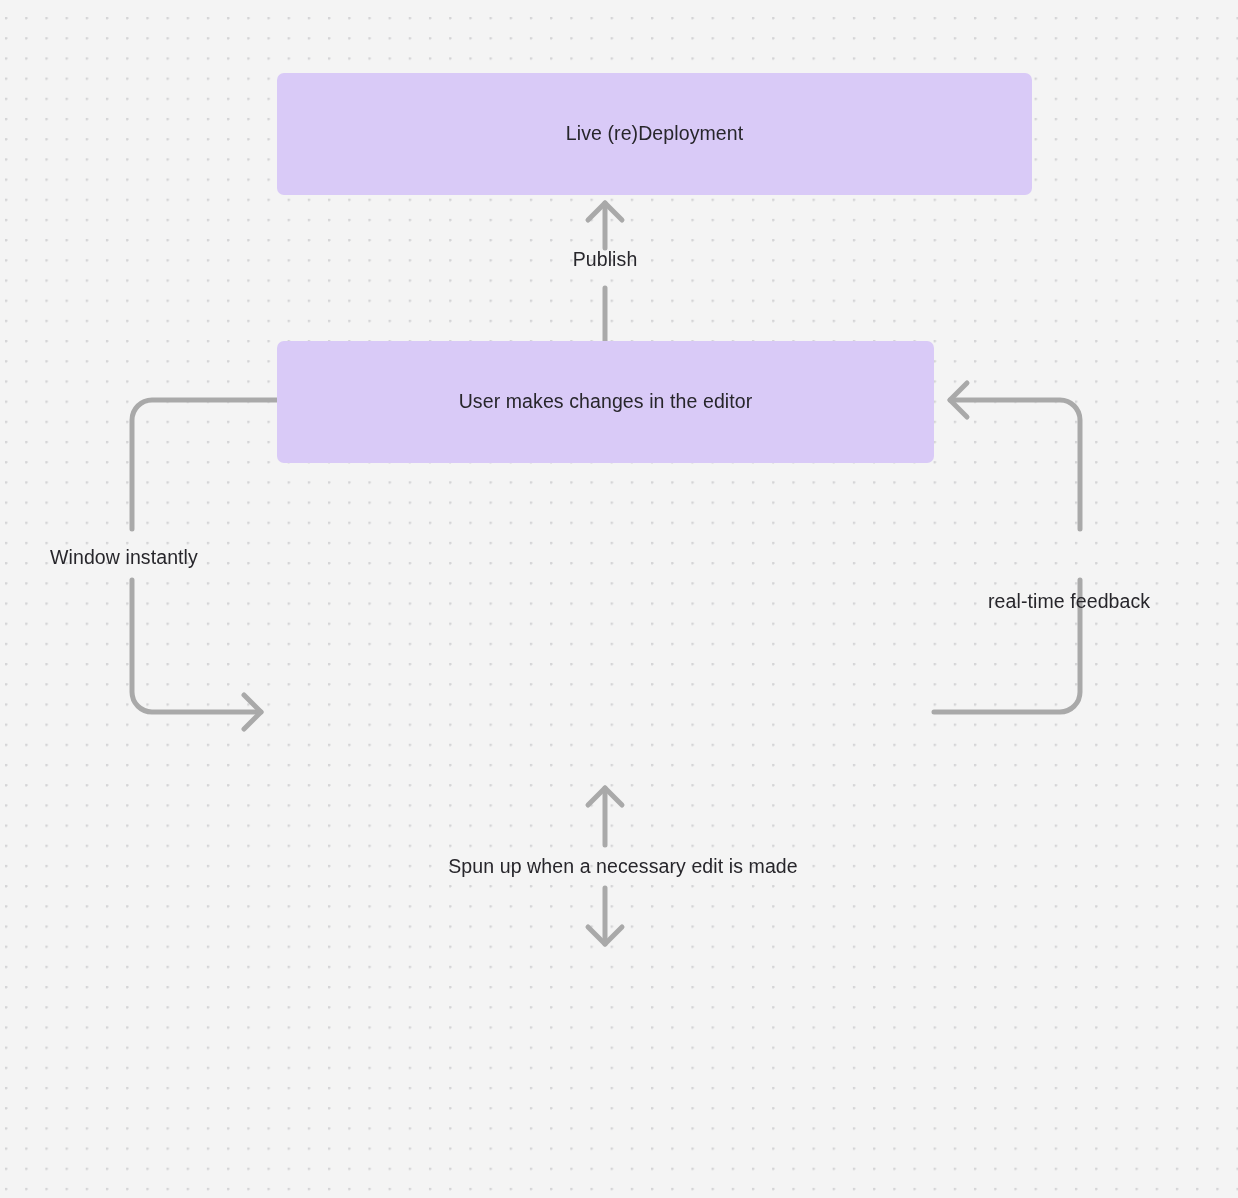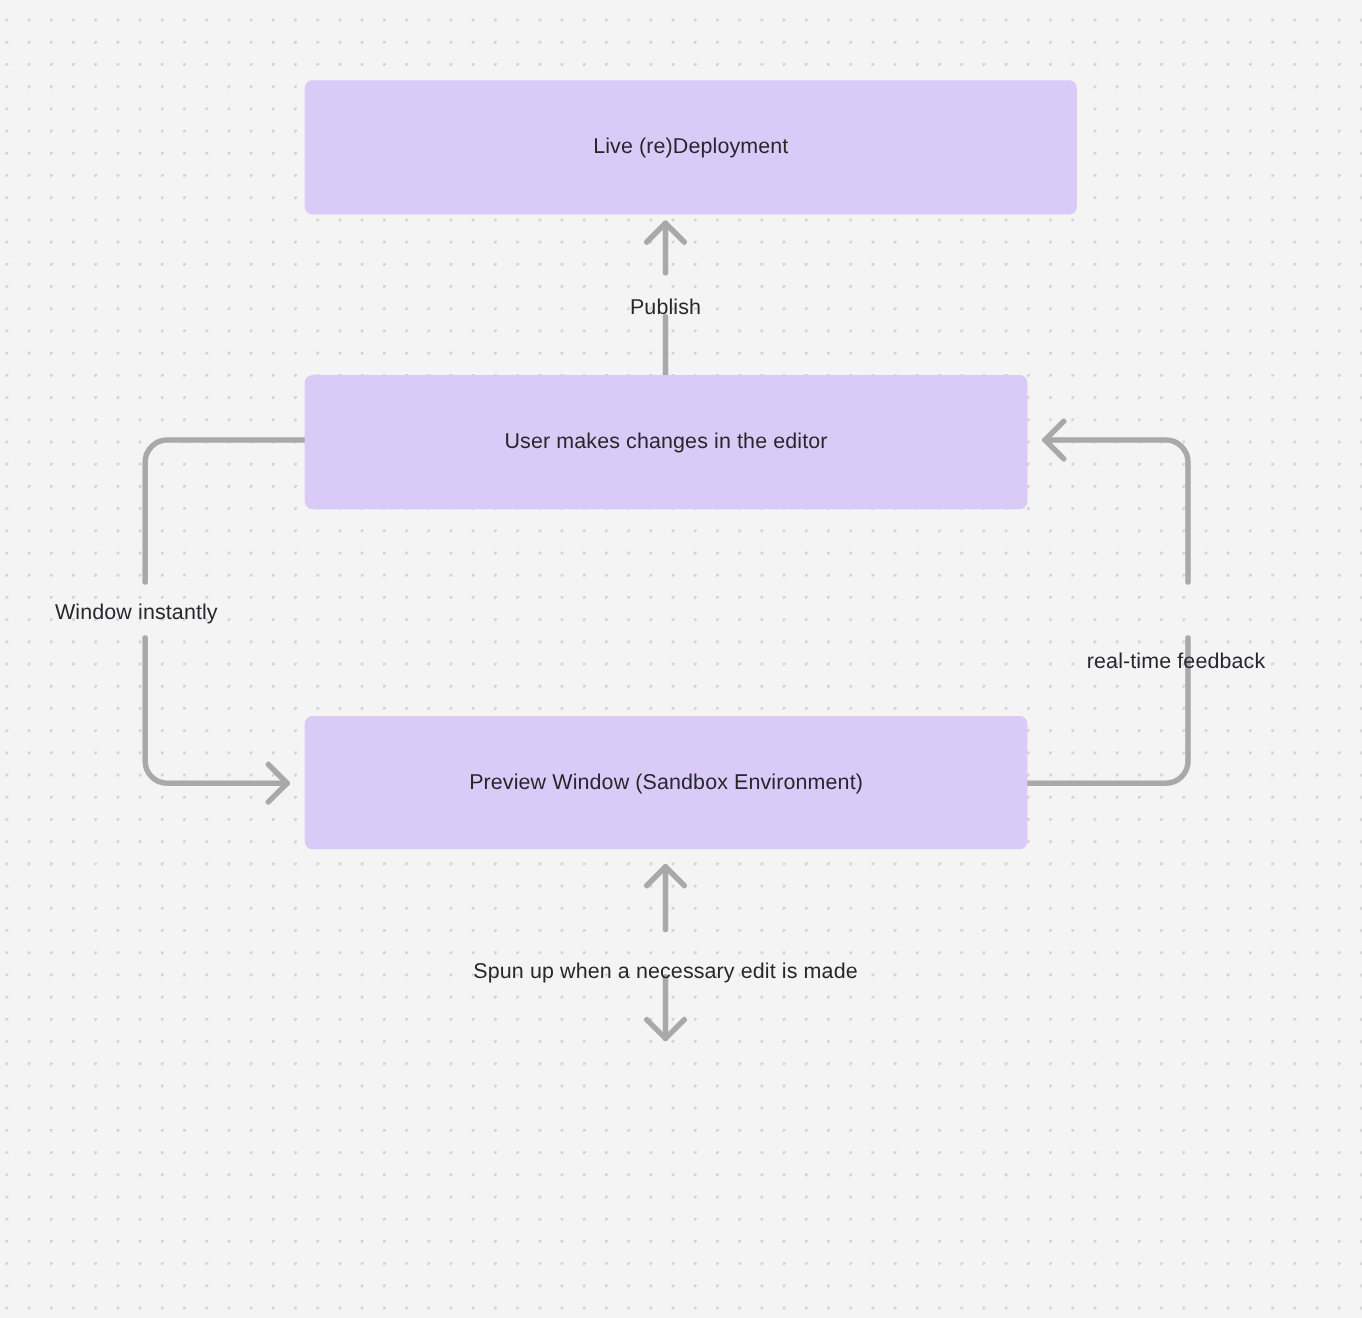"Live (re)Deployment" #node-live { width: 702px -> 755px }
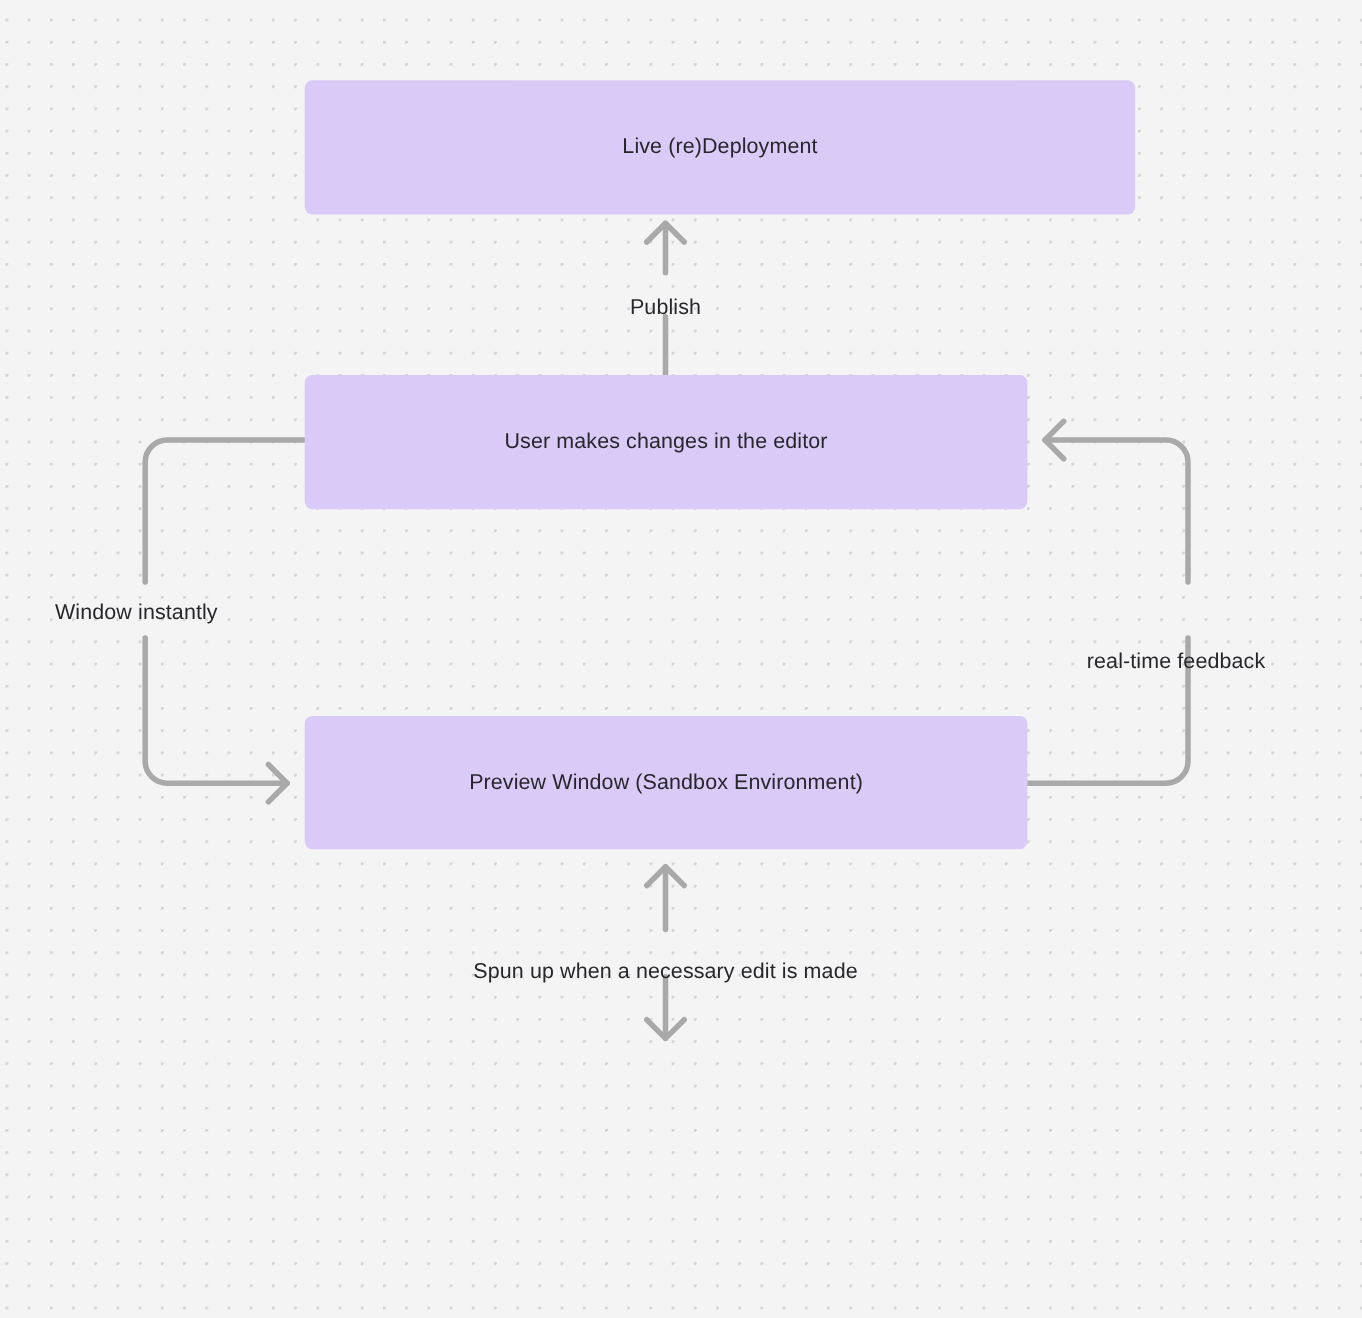"Publish" #label-publish { top: 268px -> 248px }
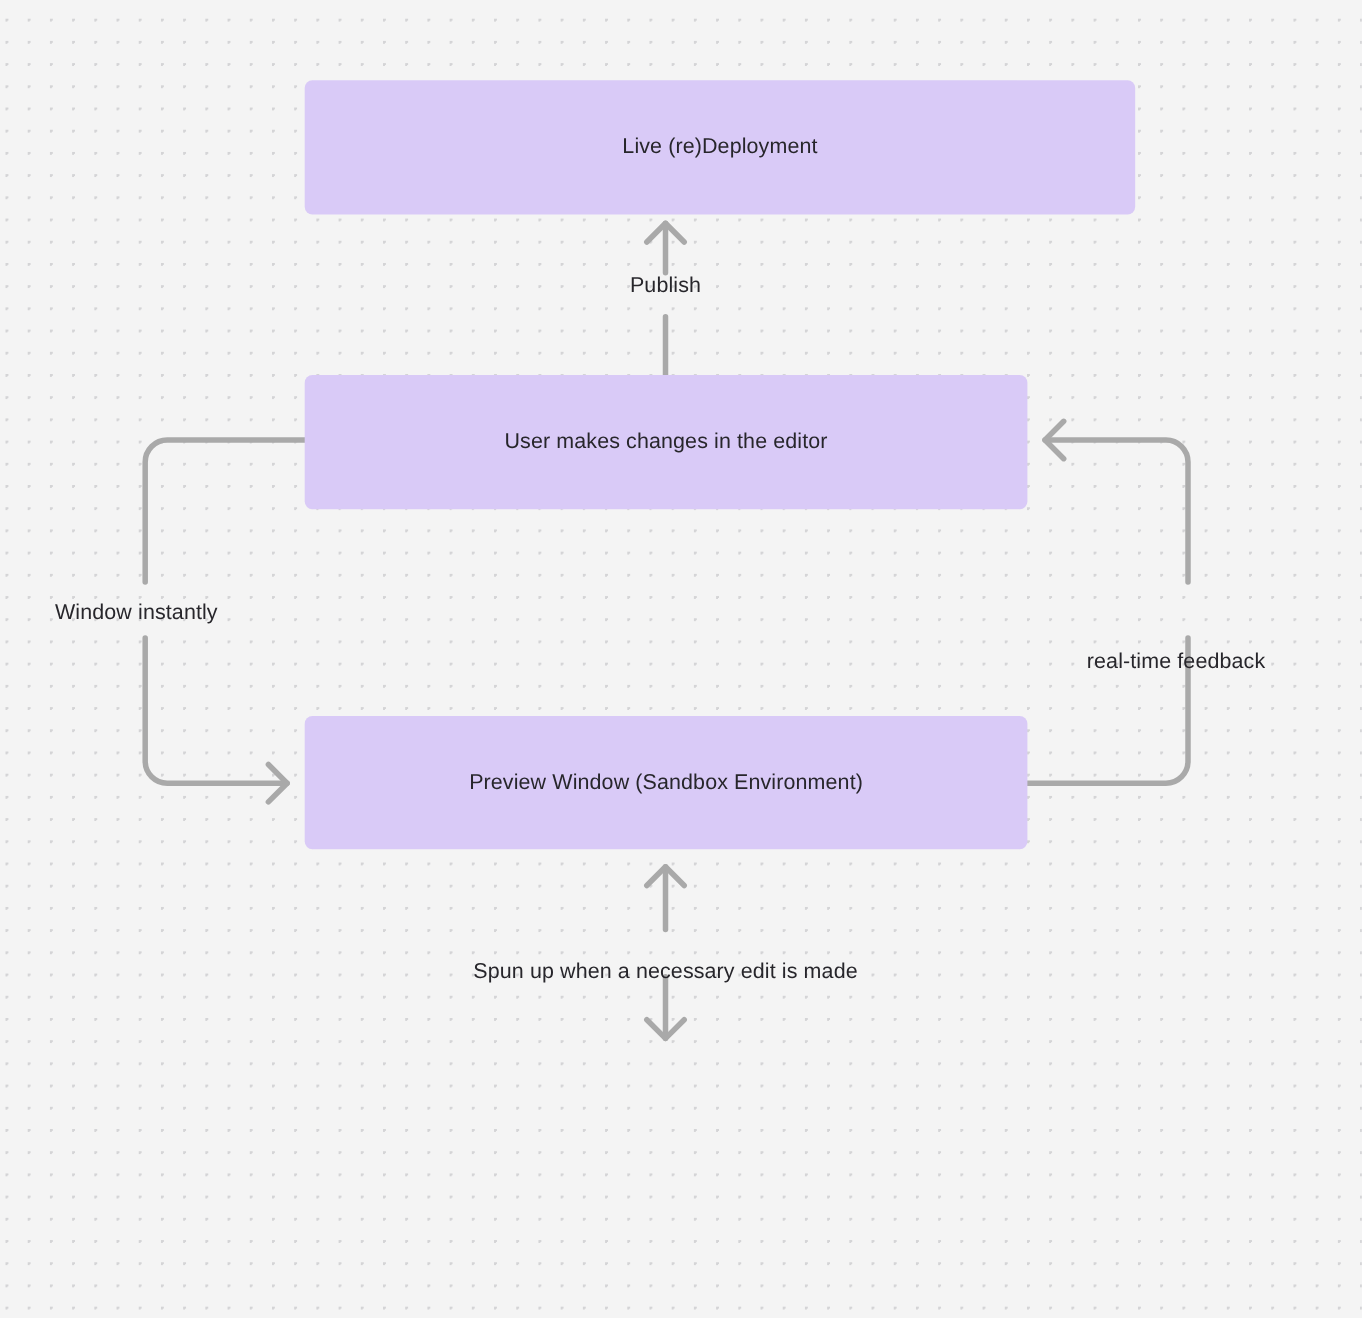"Preview Window (Sandbox Environment)" div.node { html: <div>Preview Window (Sandbox Environment)</div> -> none }
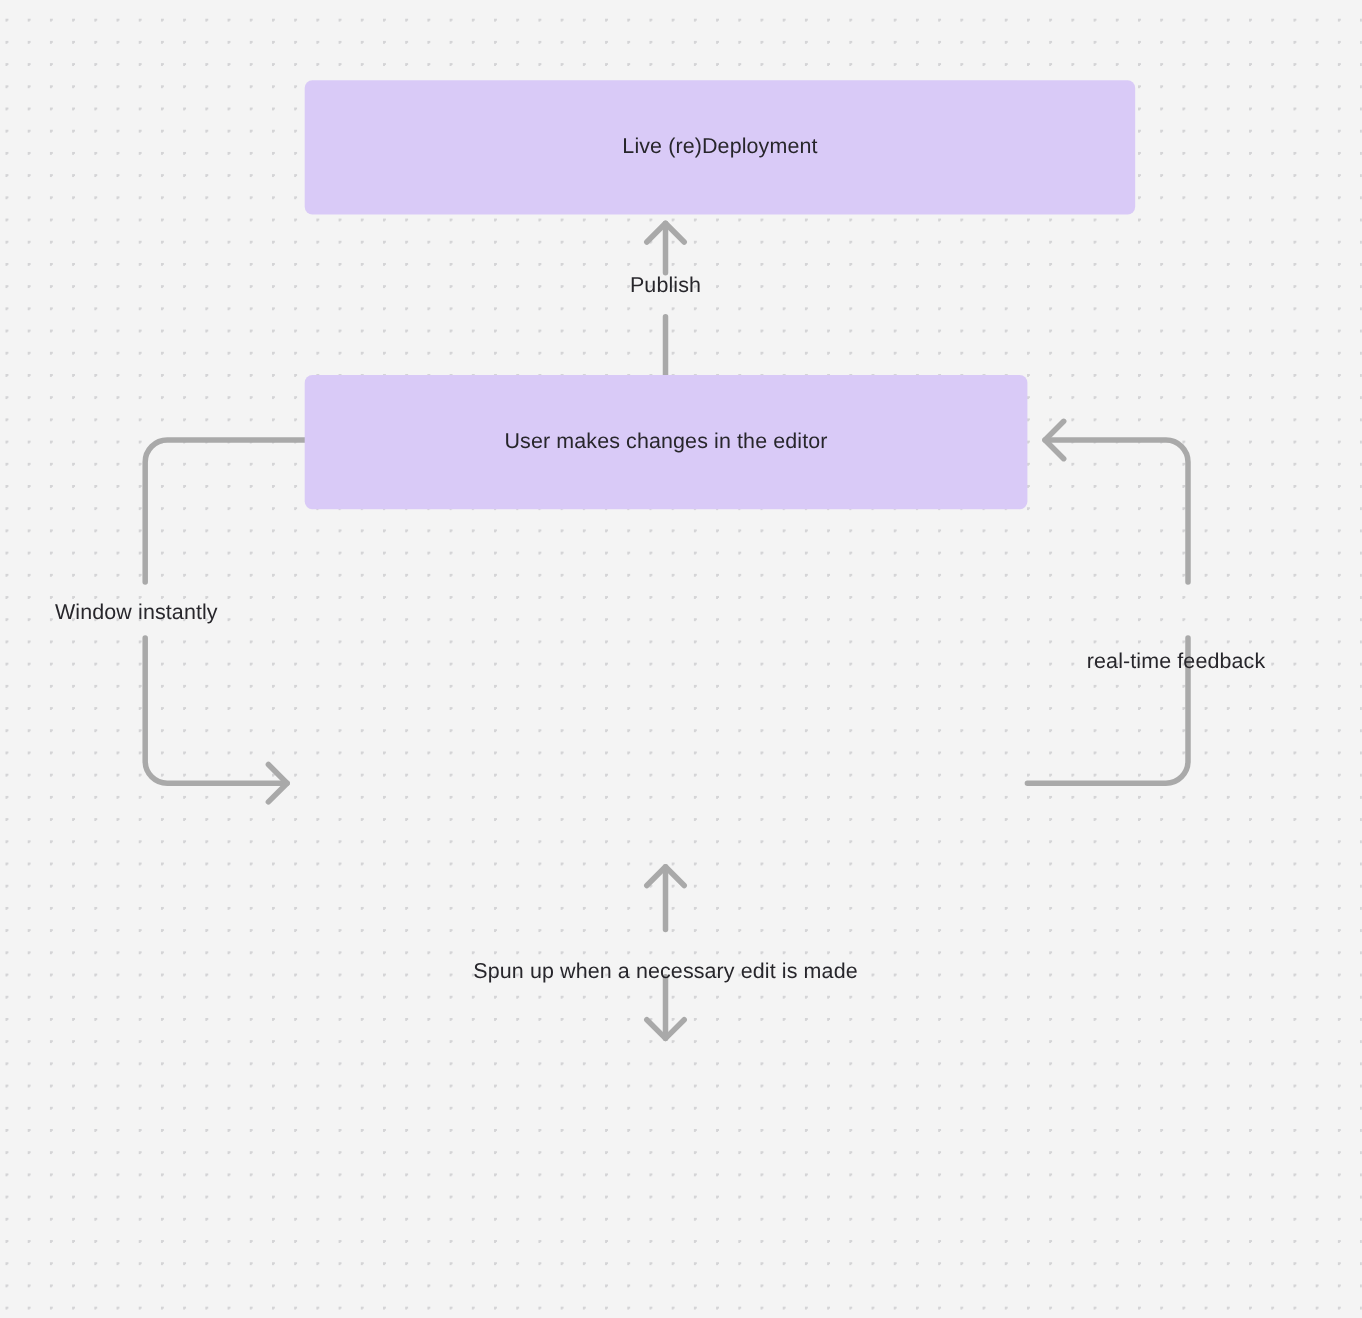"Spun up when a necessary" #label-spun { left: 605px -> 623px; margin-top: 17px -> none }
